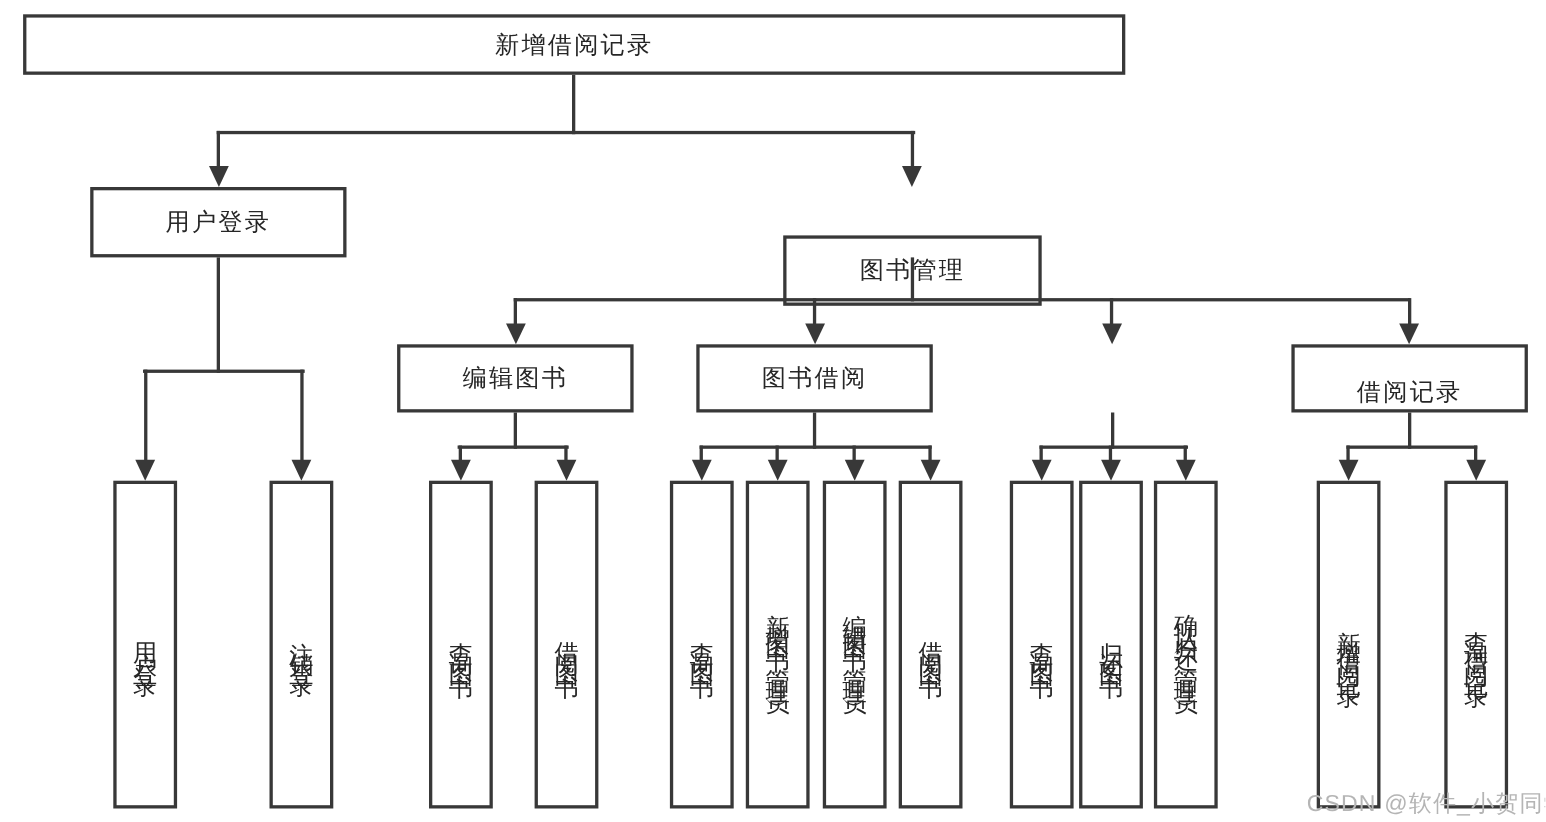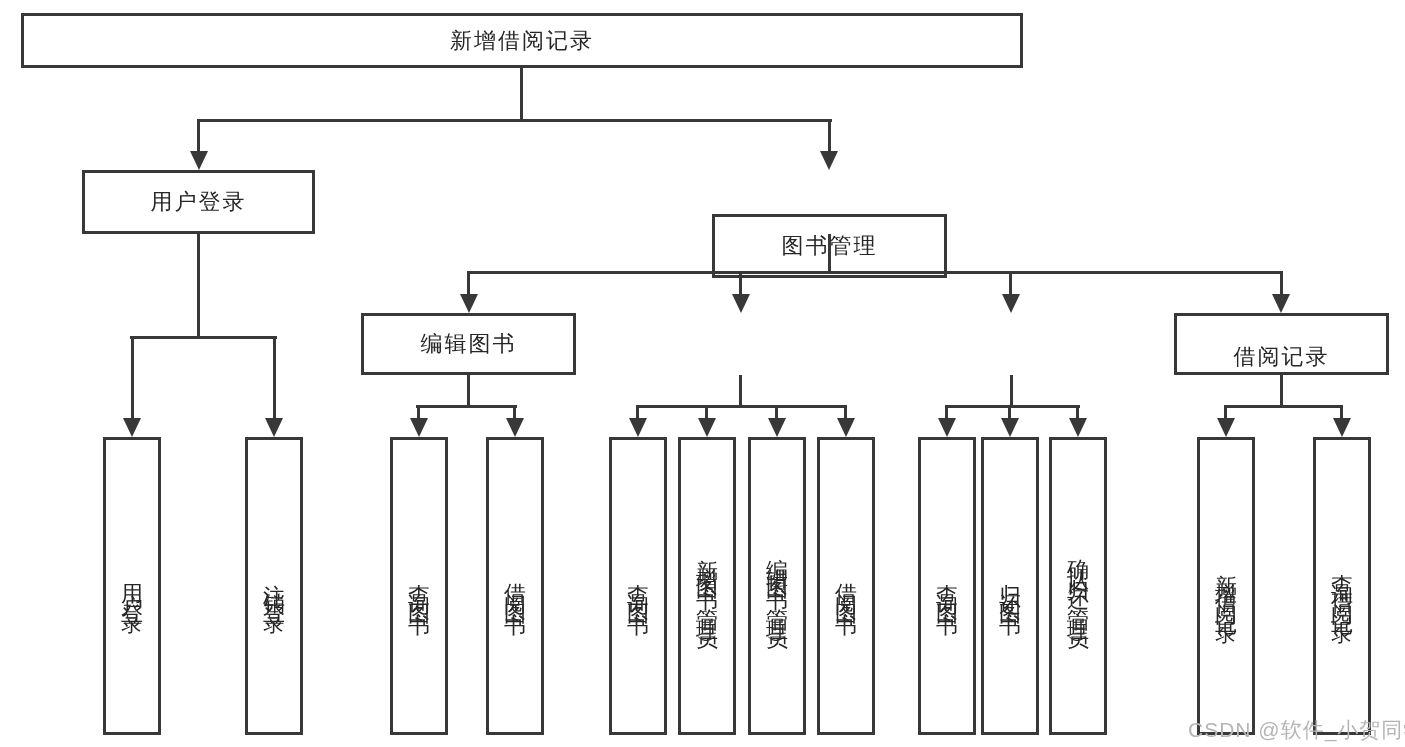"图书借阅" div.box { html: none -> <div> <span>图书借阅</span> </div> }
